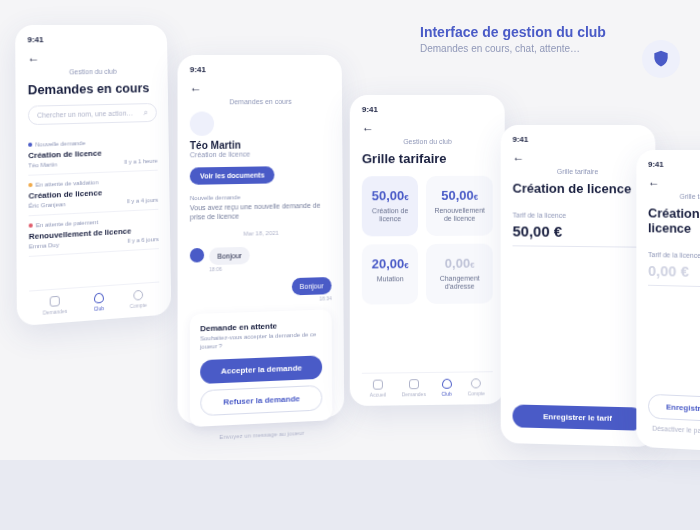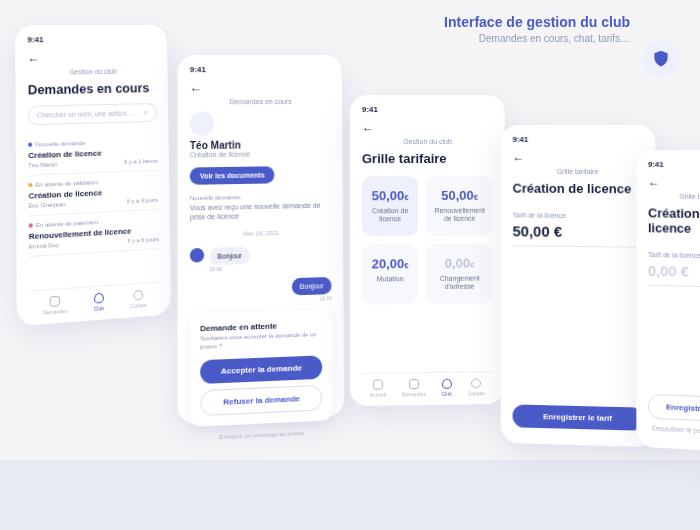"Interface de gestion du club" .header { text-align: right -> left; top: 14px -> 24px }
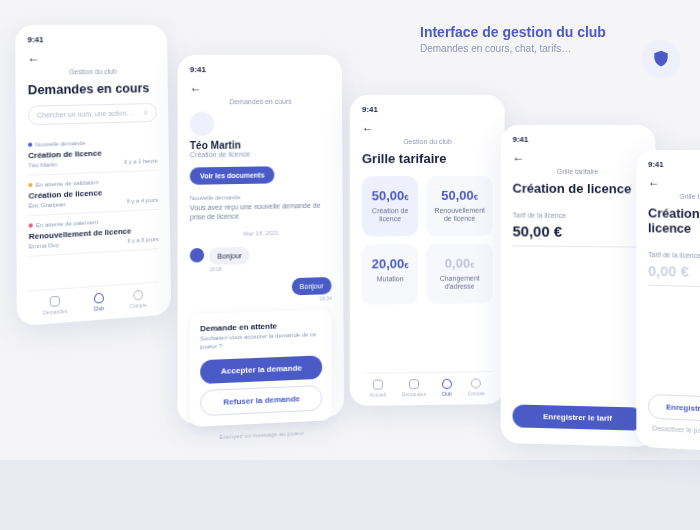"Demandes en cours, chat, tarifs…" p { text: tarifs -> attente }
